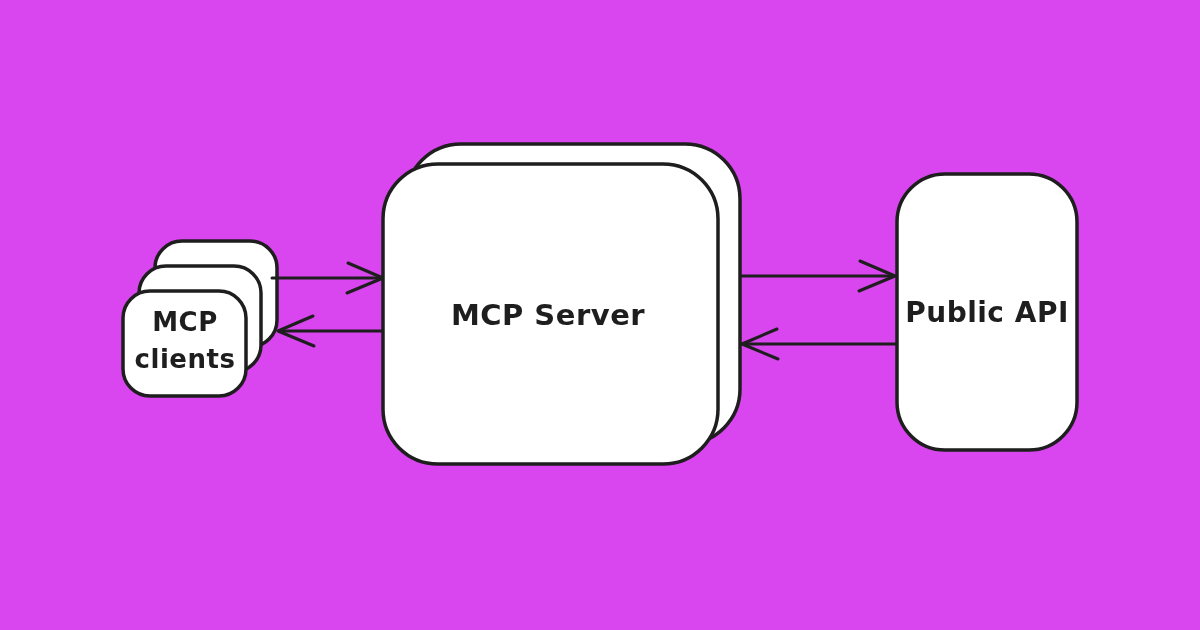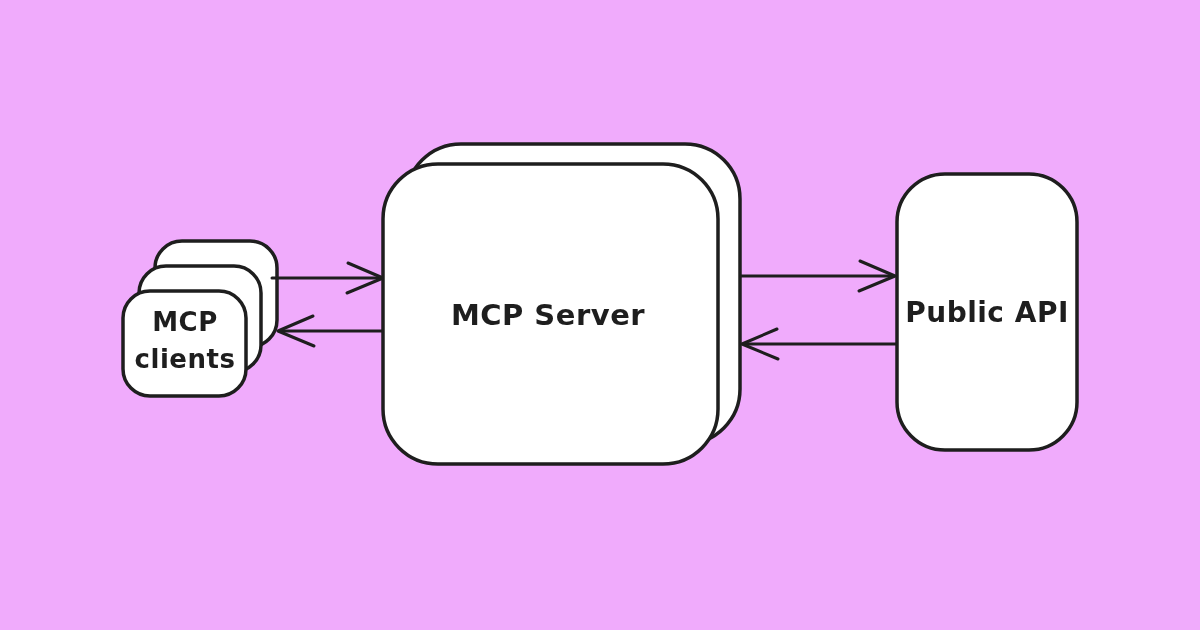"MCP" .canvas { background: #f0abfc -> #d946ef }
